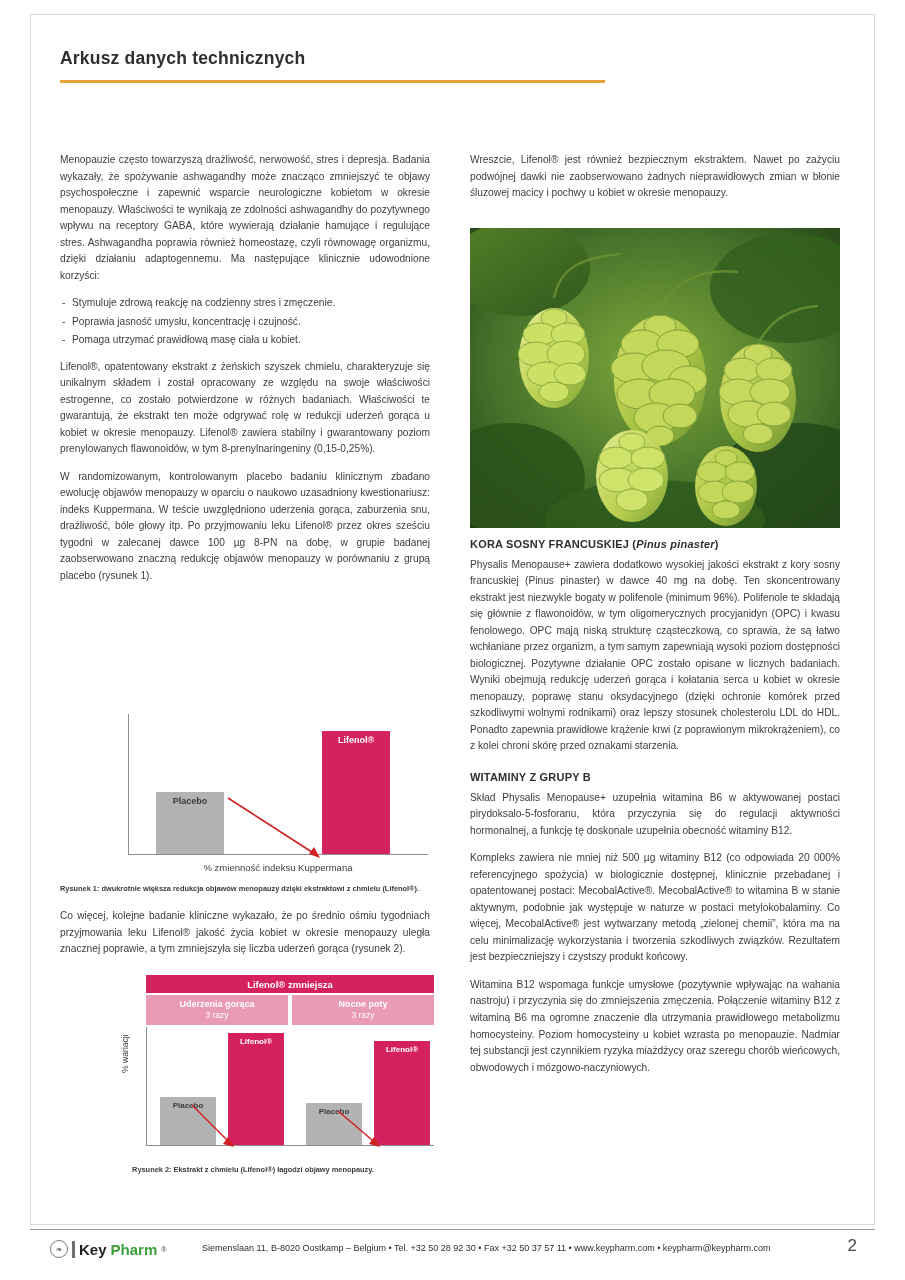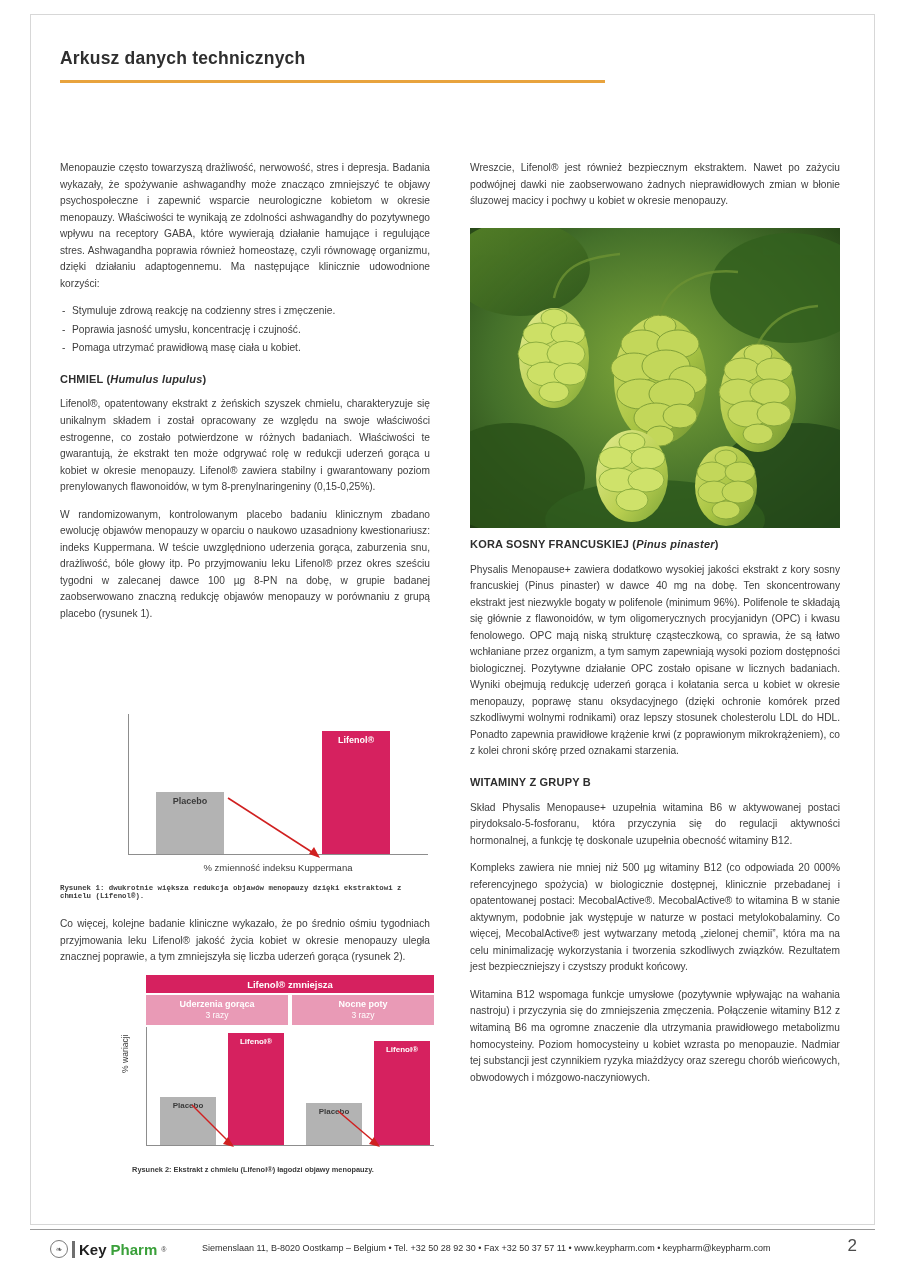"Menopauzie często towarzyszą drażliwość," p { margin: 8px 0 11px 0 -> 0 0 11px 0 }
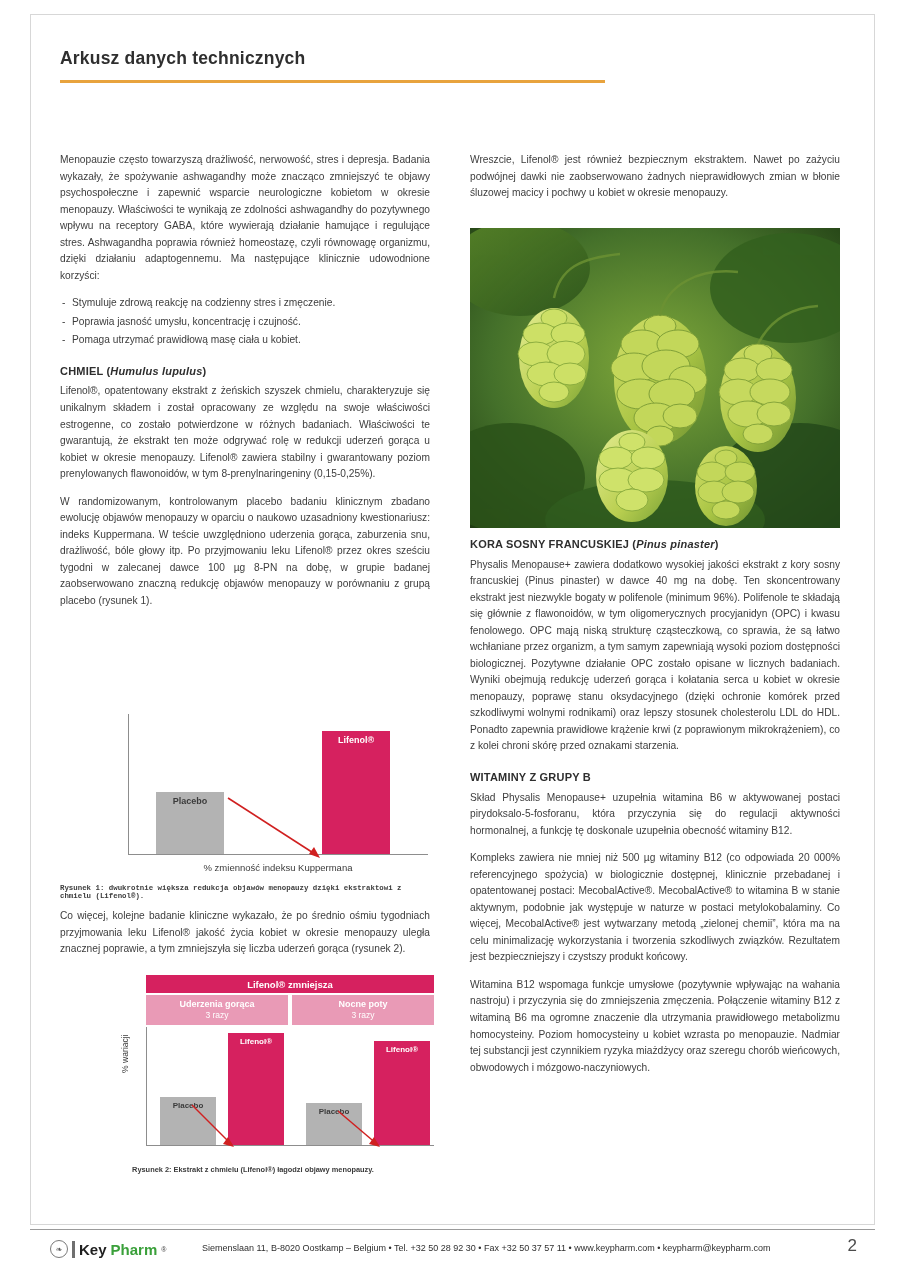"CHMIEL (Humulus lupulus)" h3 { html: <h3><span>CHMIEL (</span><span>Humulus lupulus</span><span>)</span></h3> -> none }
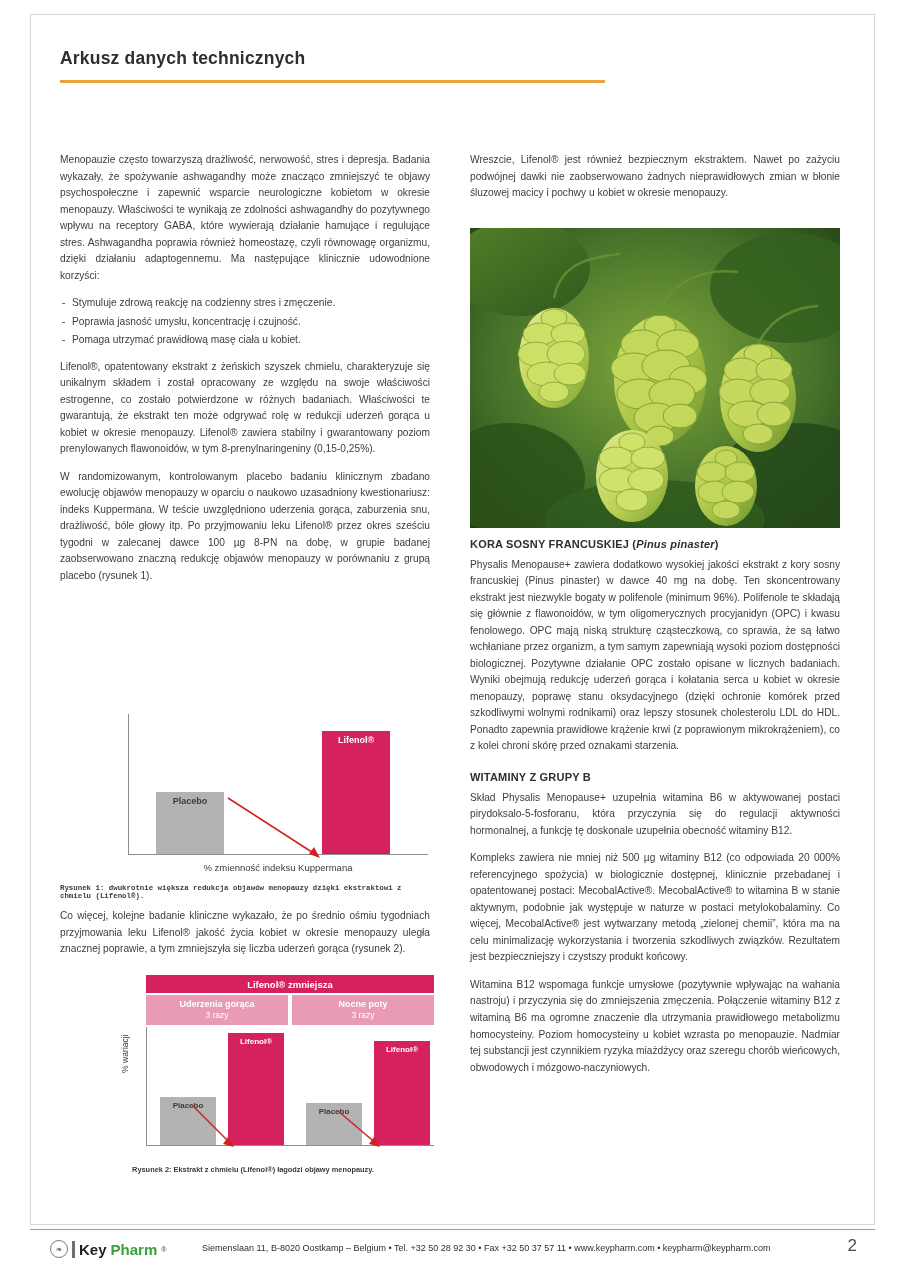"Rysunek 1: dwukrotnie większa redukcja" div.fig-caption { font-family: Liberation Mono, monospace -> none }
